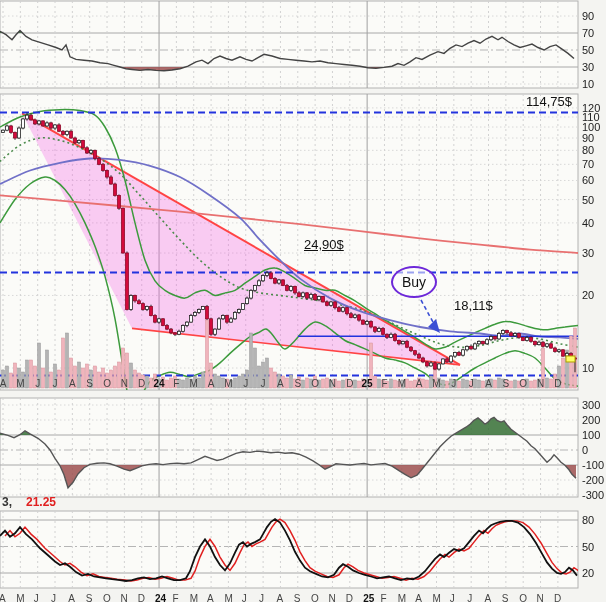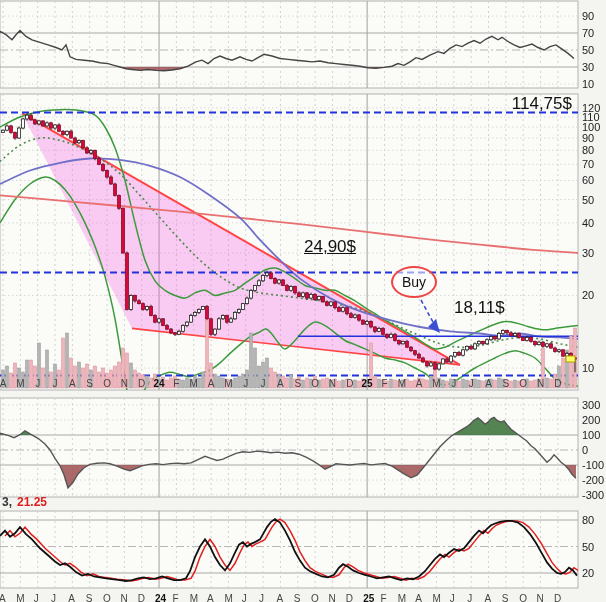"114,75$" .price-label { font-size: 17px -> 13px }
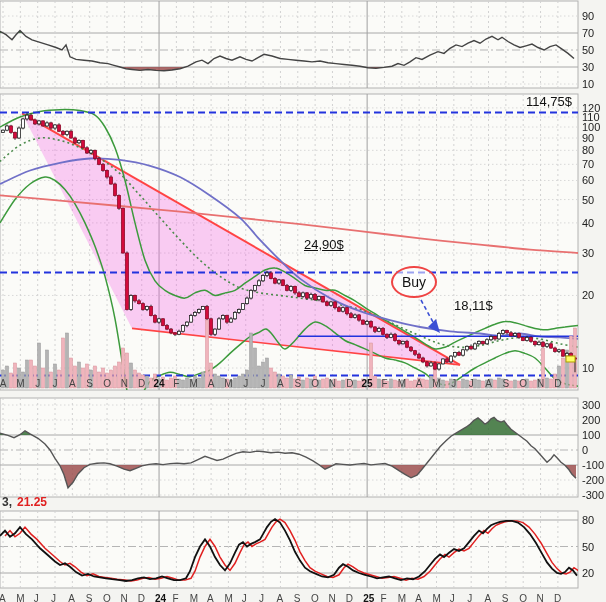"Buy" #buy { border: 2px solid #ef4444 -> 2px solid #6d28d9 }
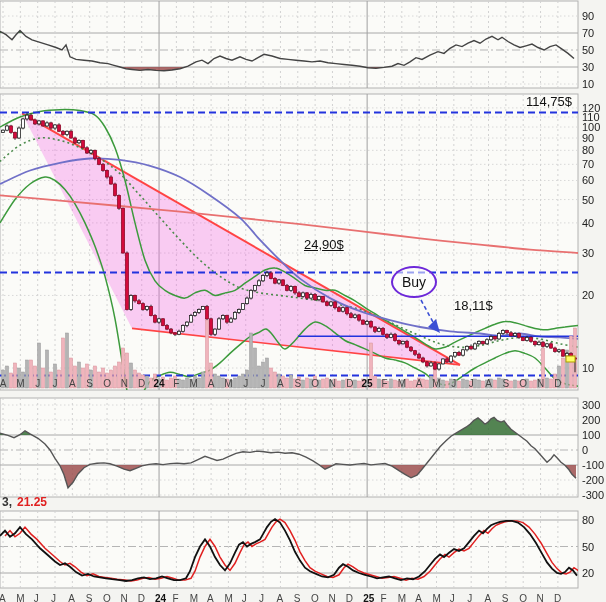"21.25" #stochlbl .val { margin-left: 5px -> 14px }
